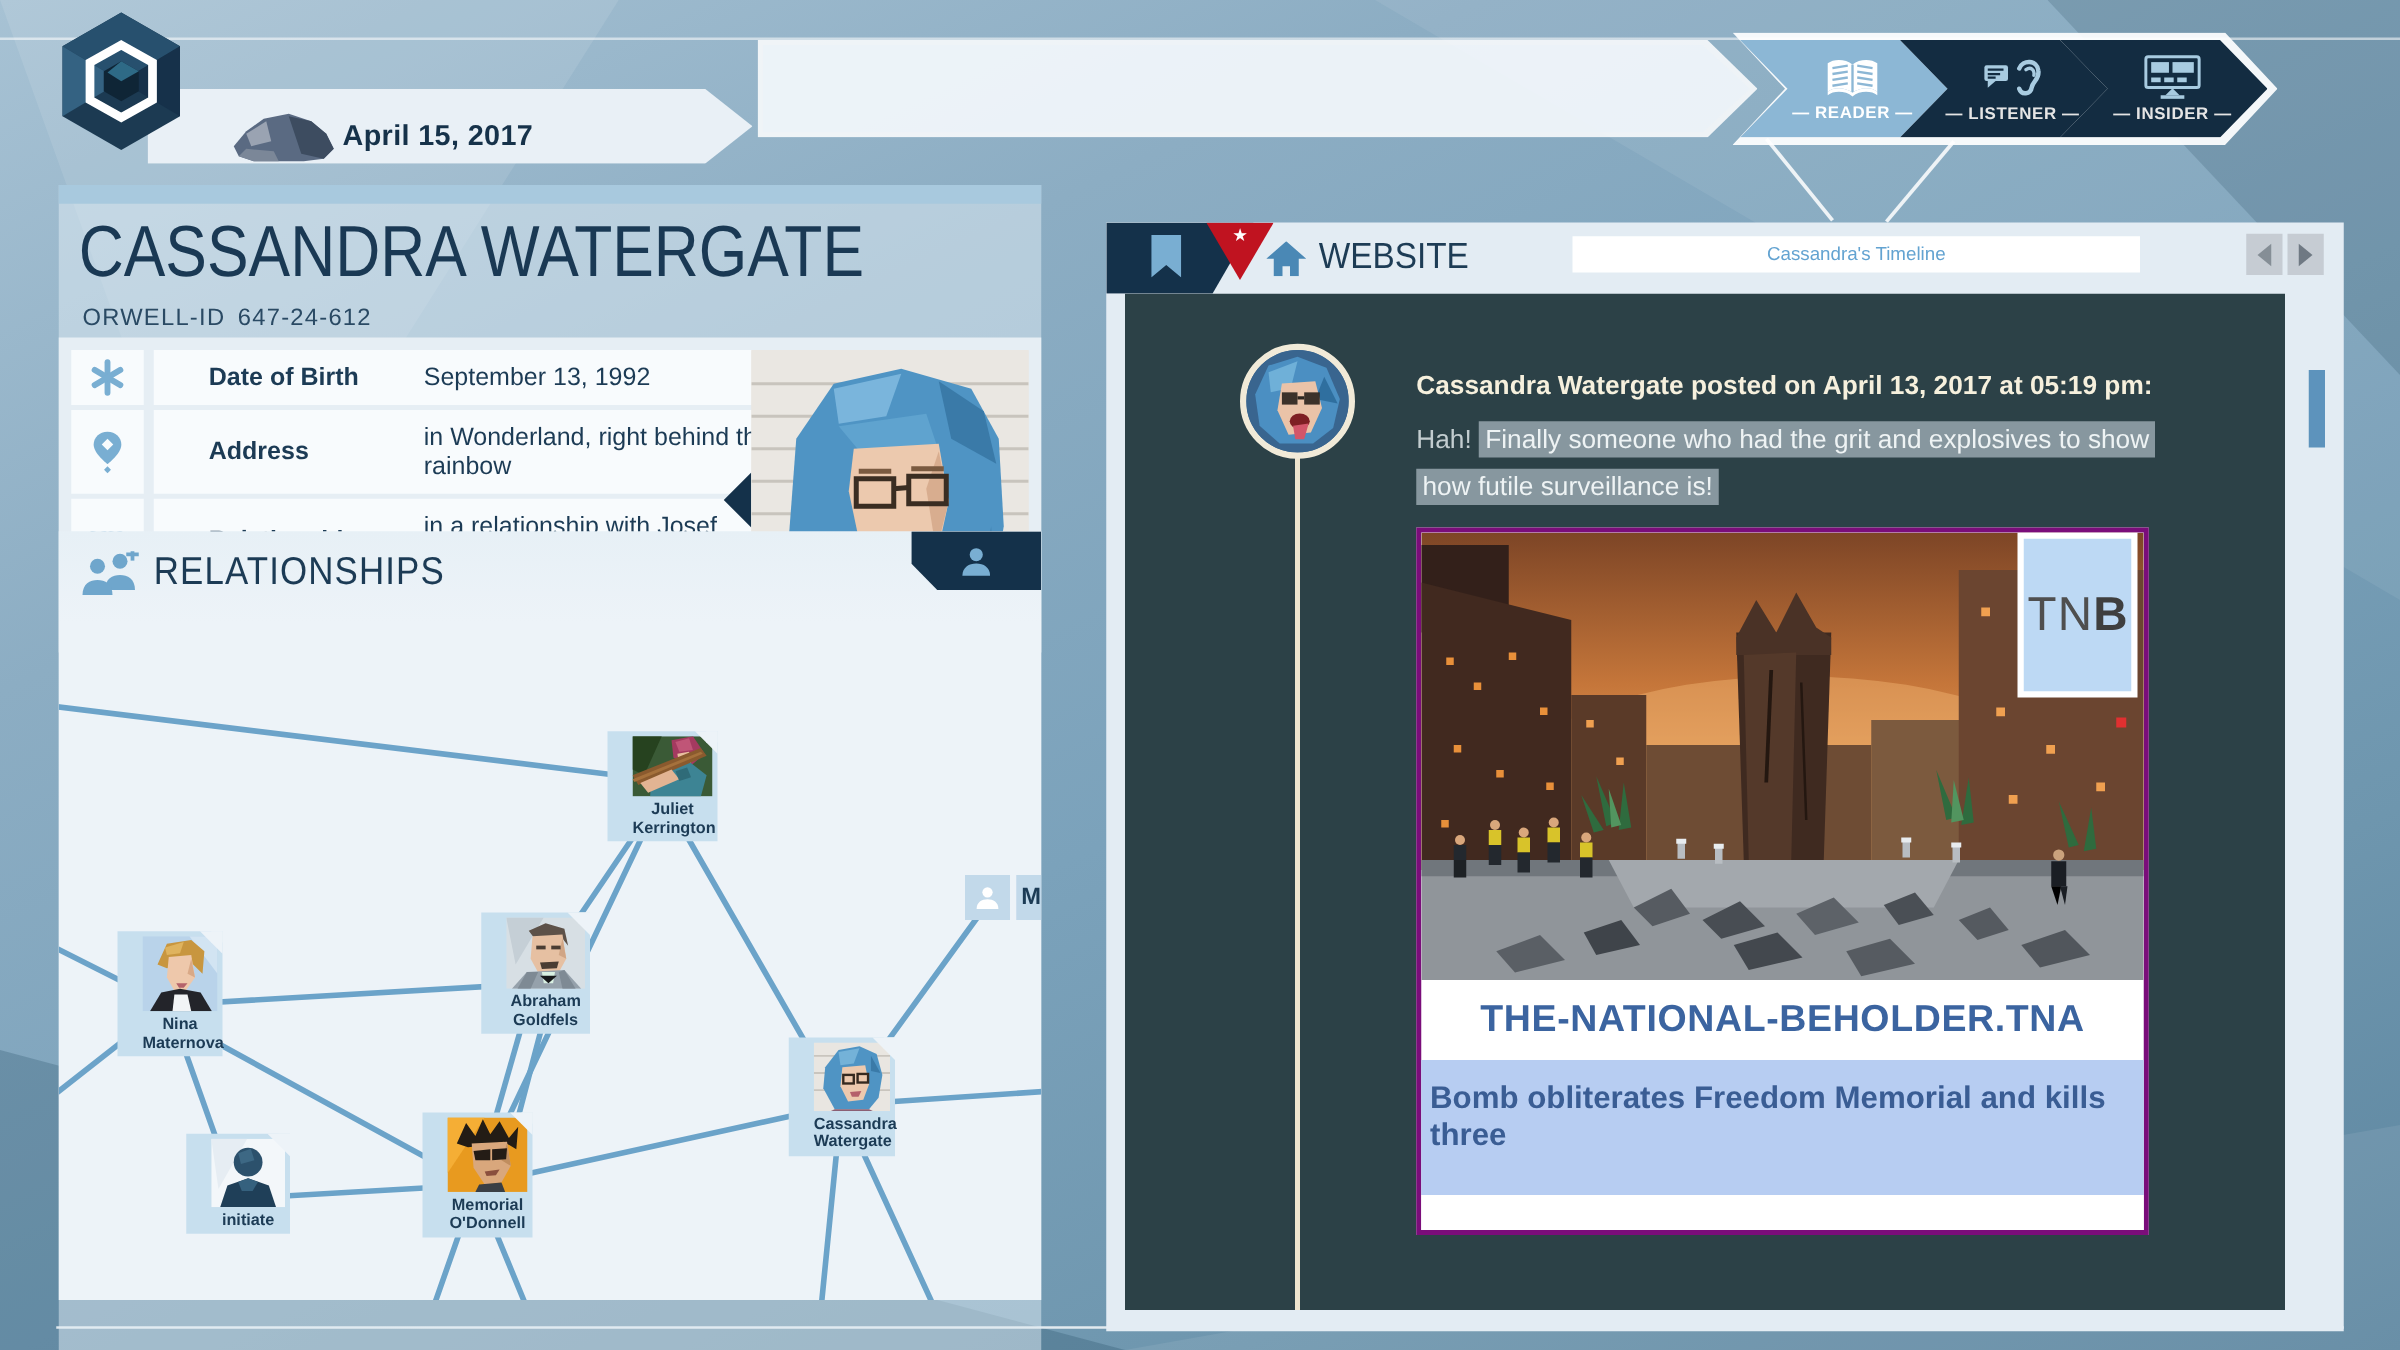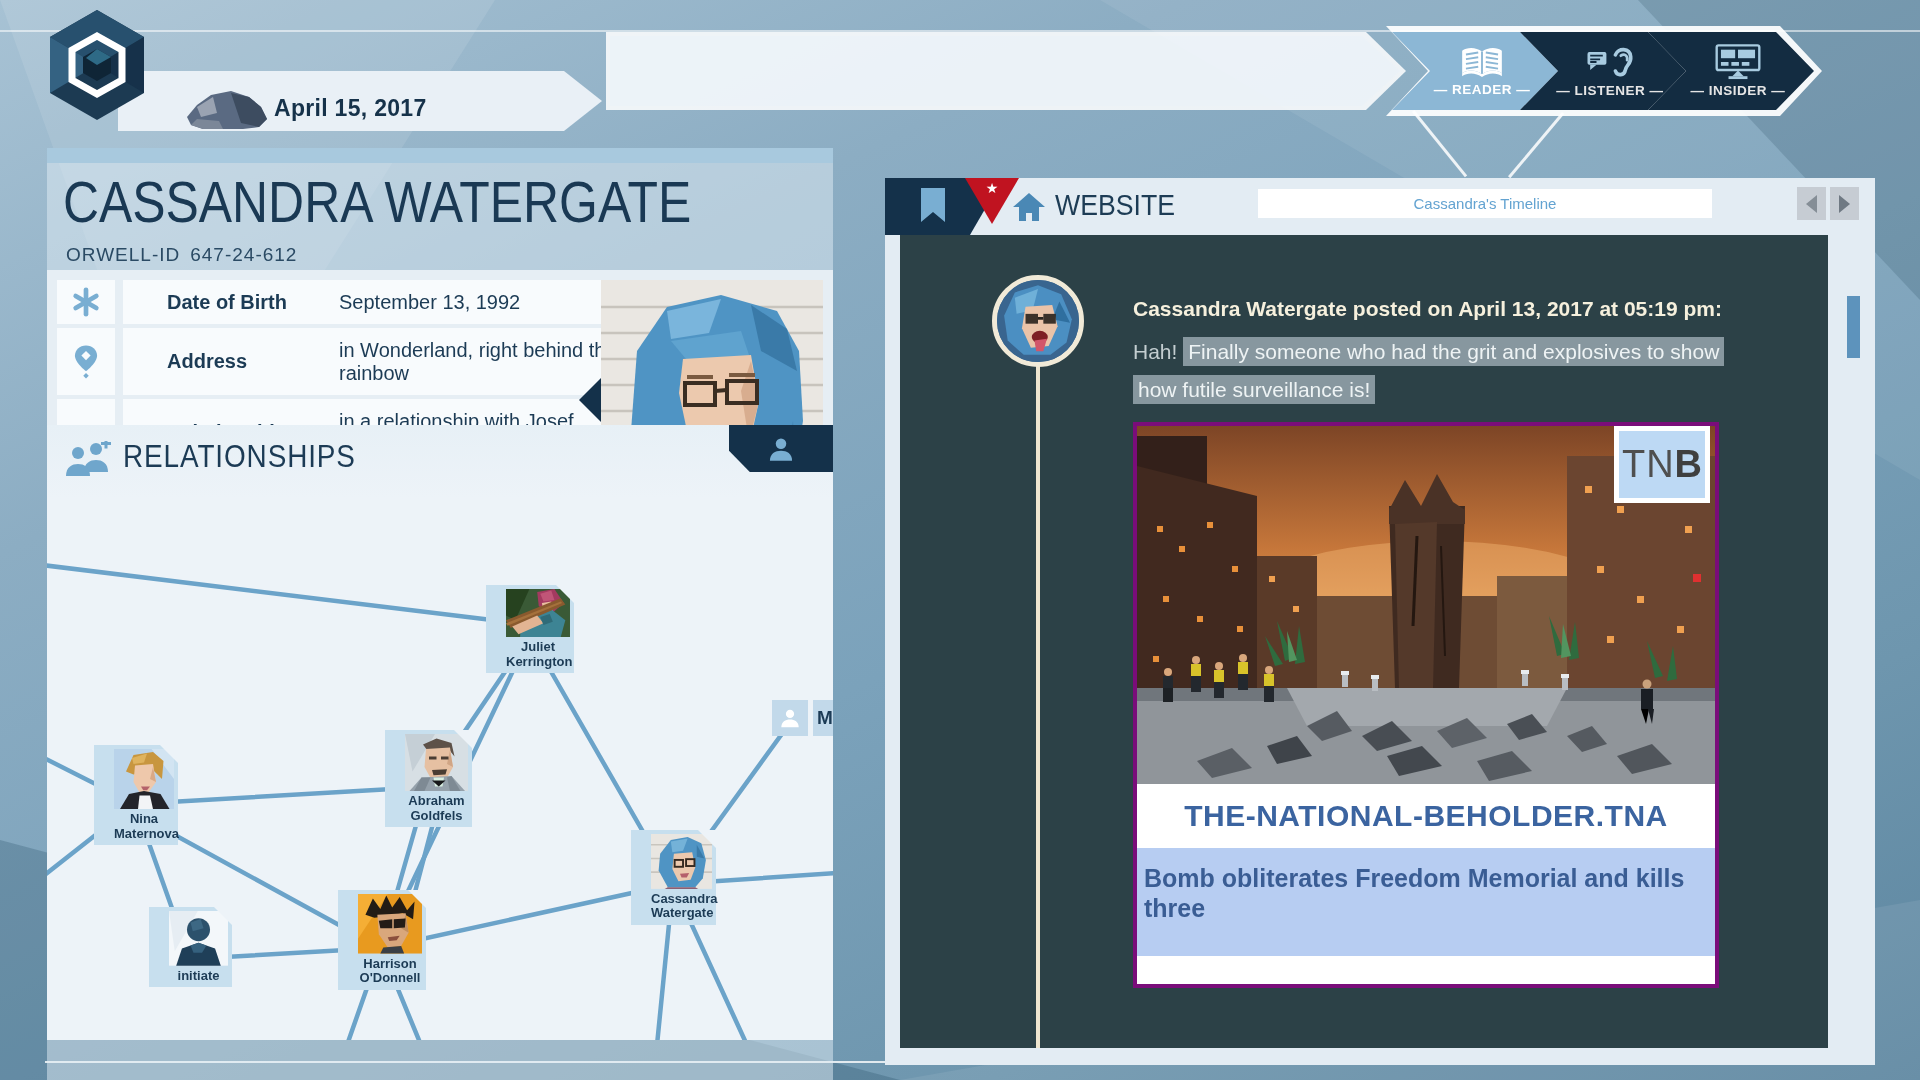"TN" .tnb-box { height: 77px -> 132px }
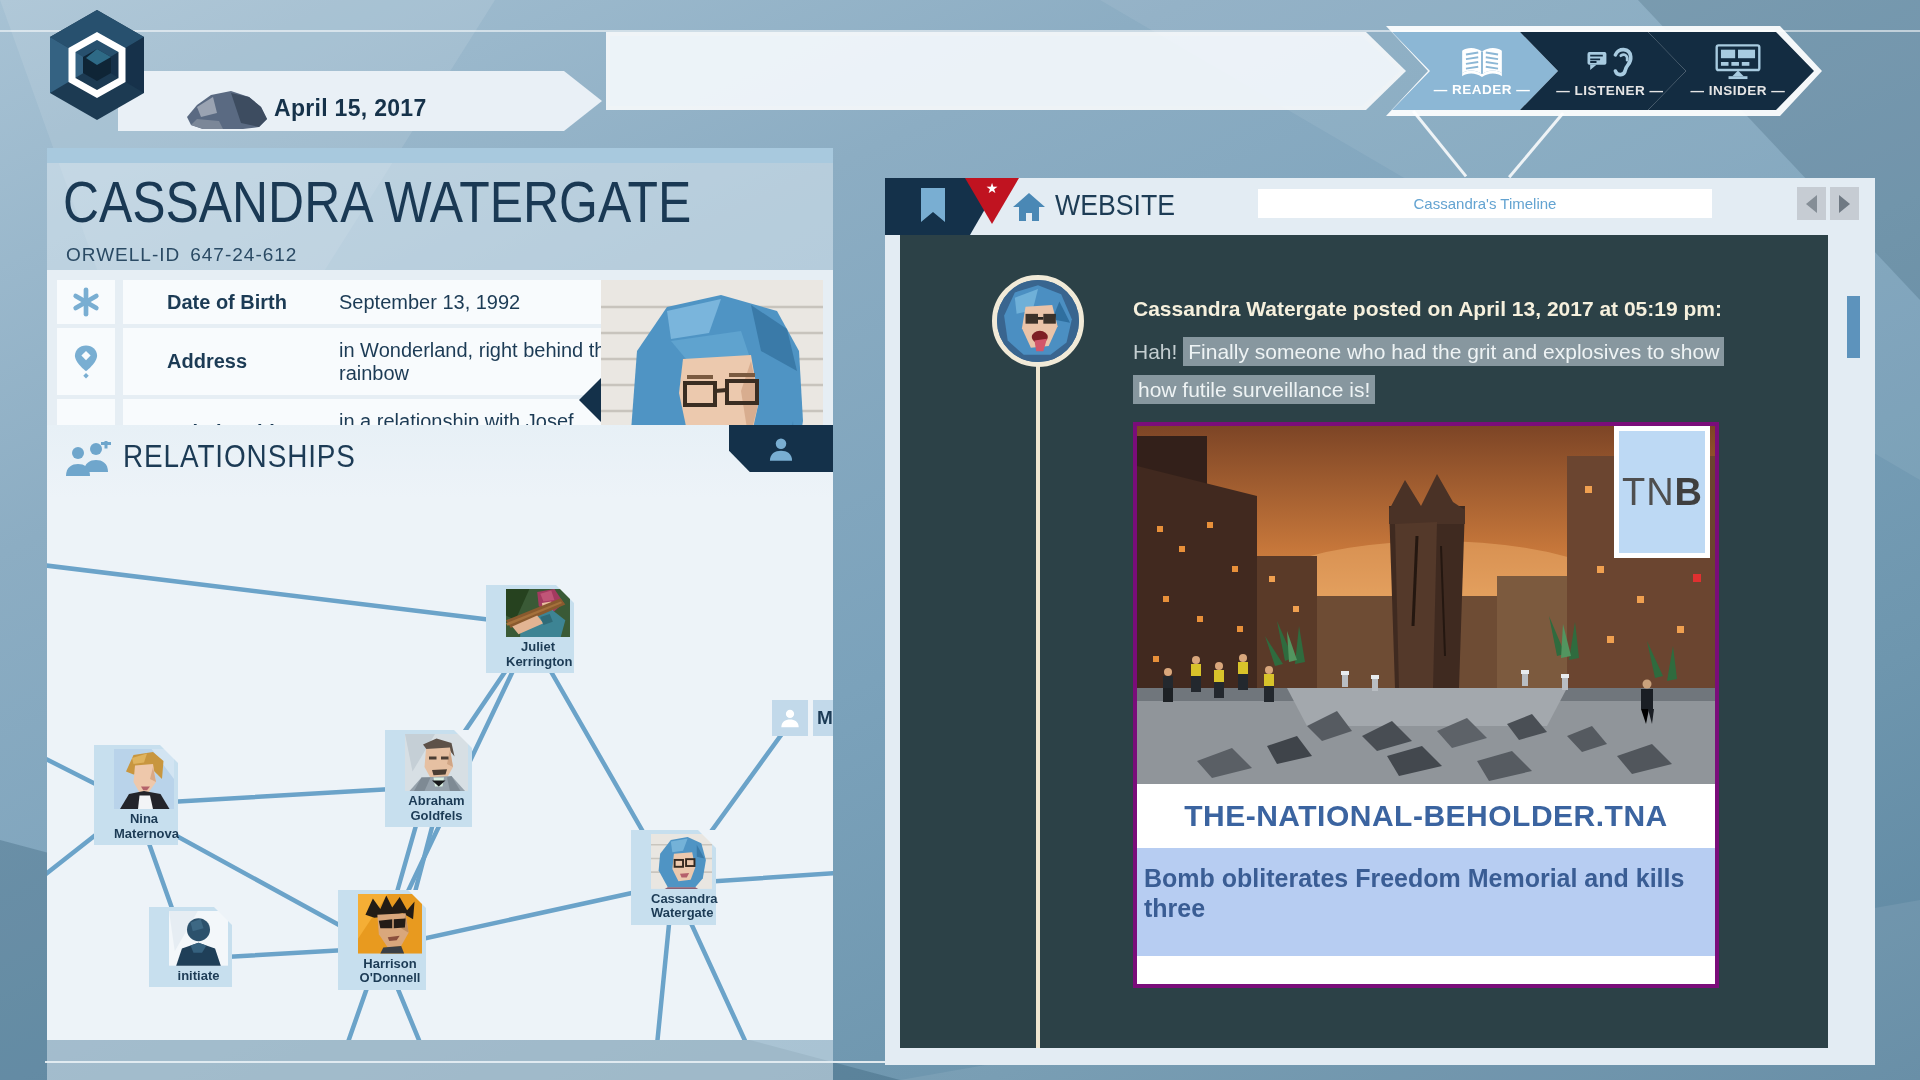"Harrison O'Donnell" div.node-label { text: Harrison -> Memorial }
